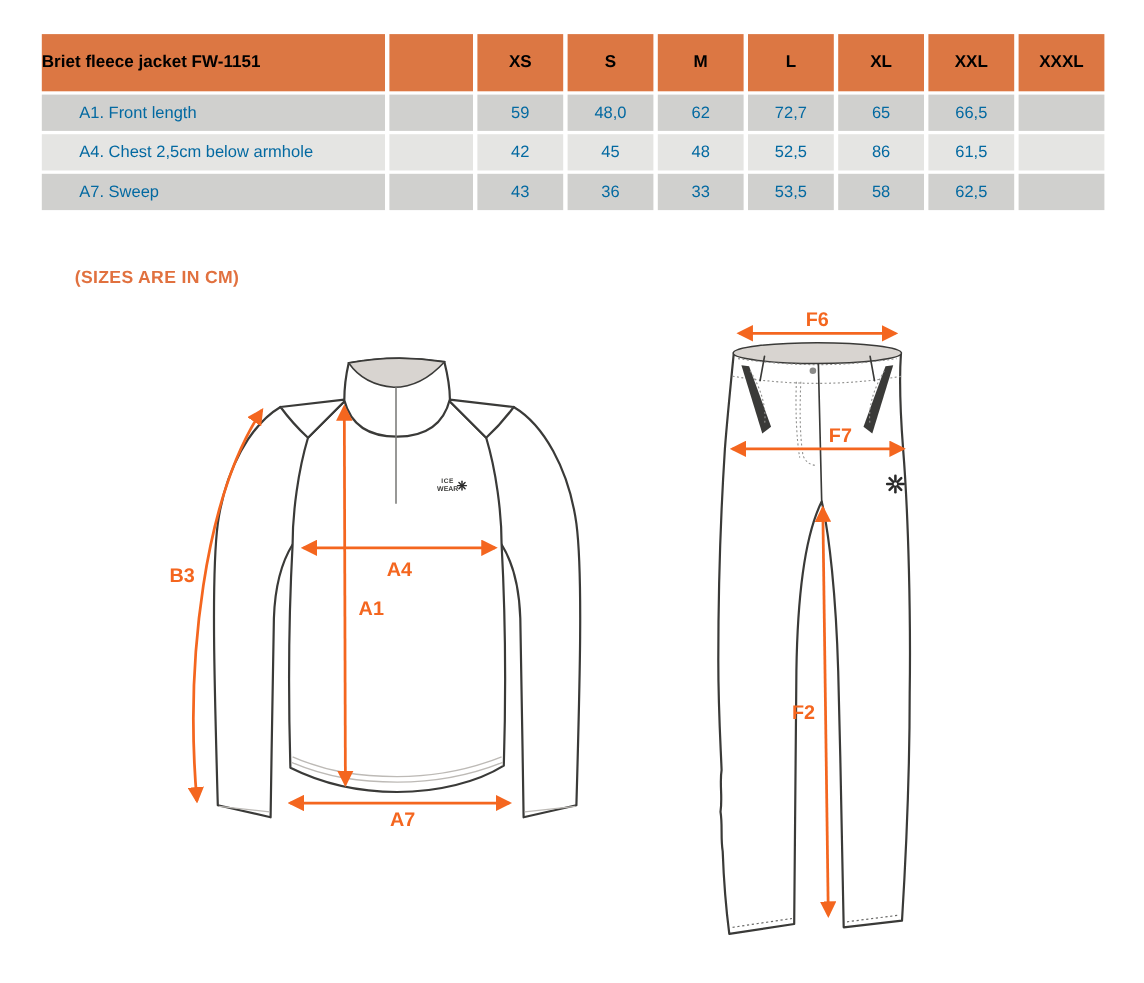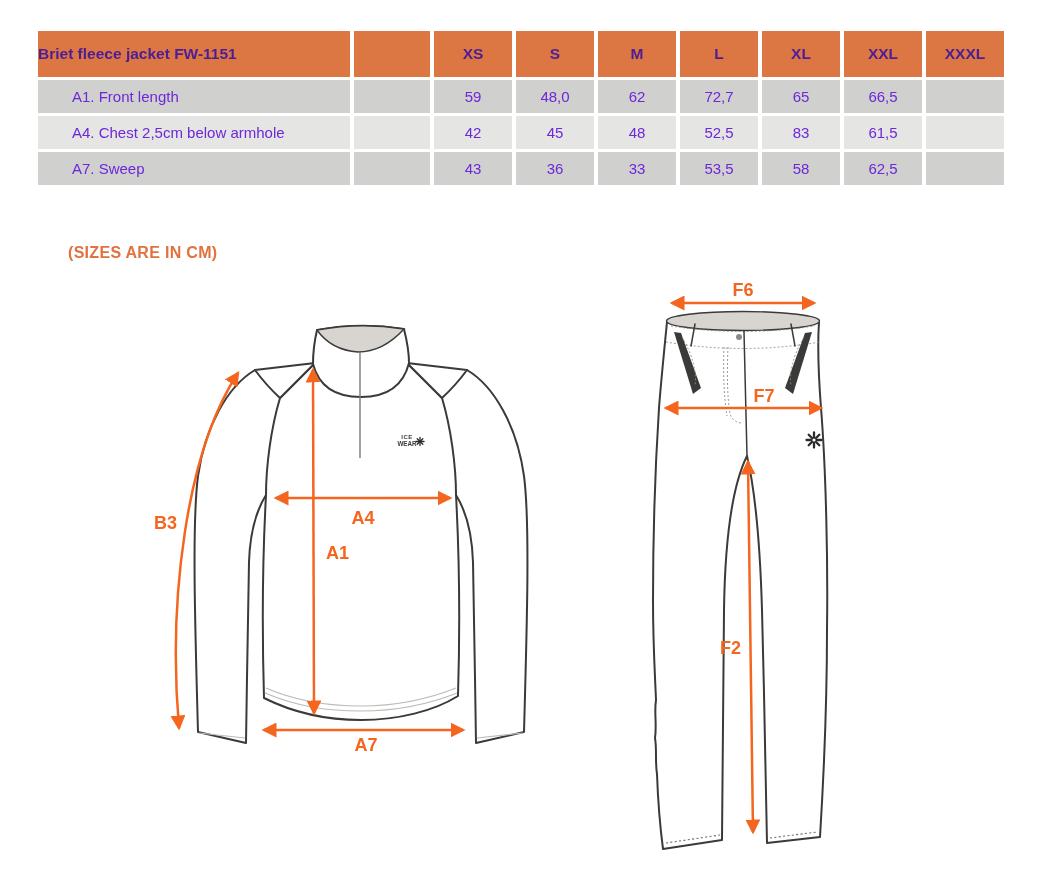"Briet fleece jacket FW-1151" thead th { color: #4c1d95 -> #000000; height: 46px -> 52px }
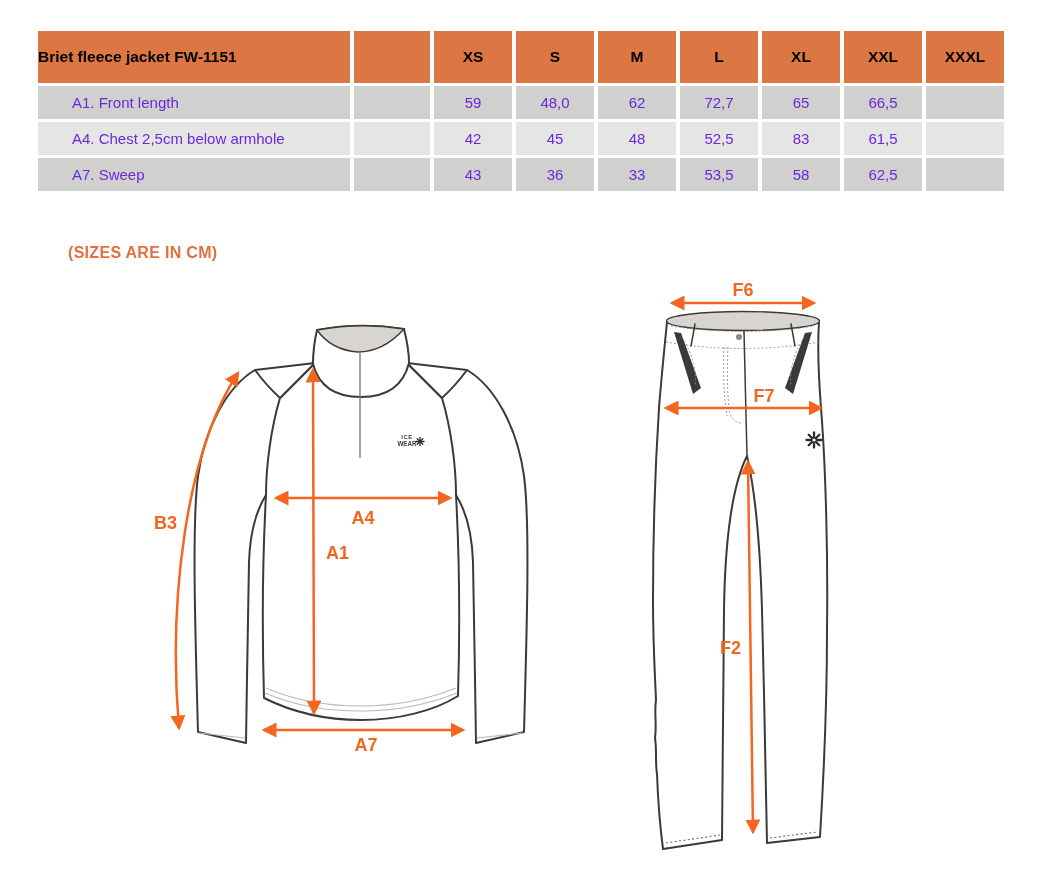"A1. Front length" tbody td { color: #6d28d9 -> #0369a1 }
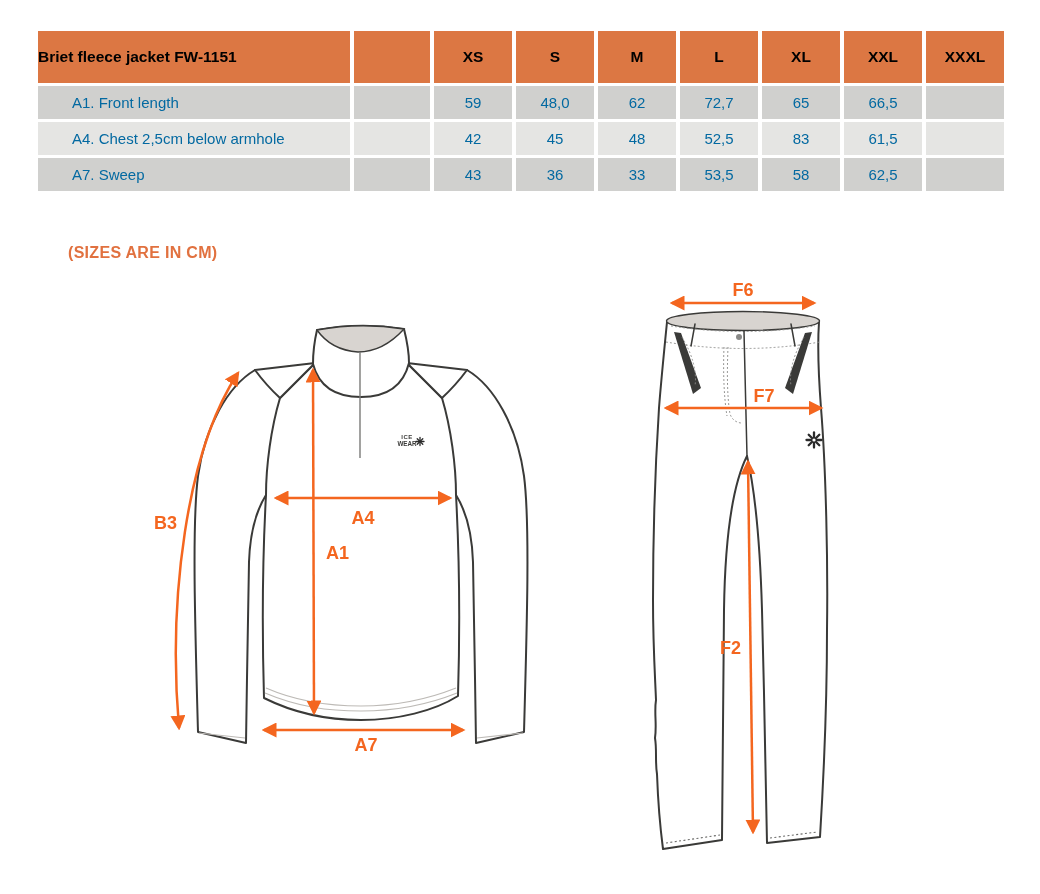"83" td { text: 83 -> 86 }
